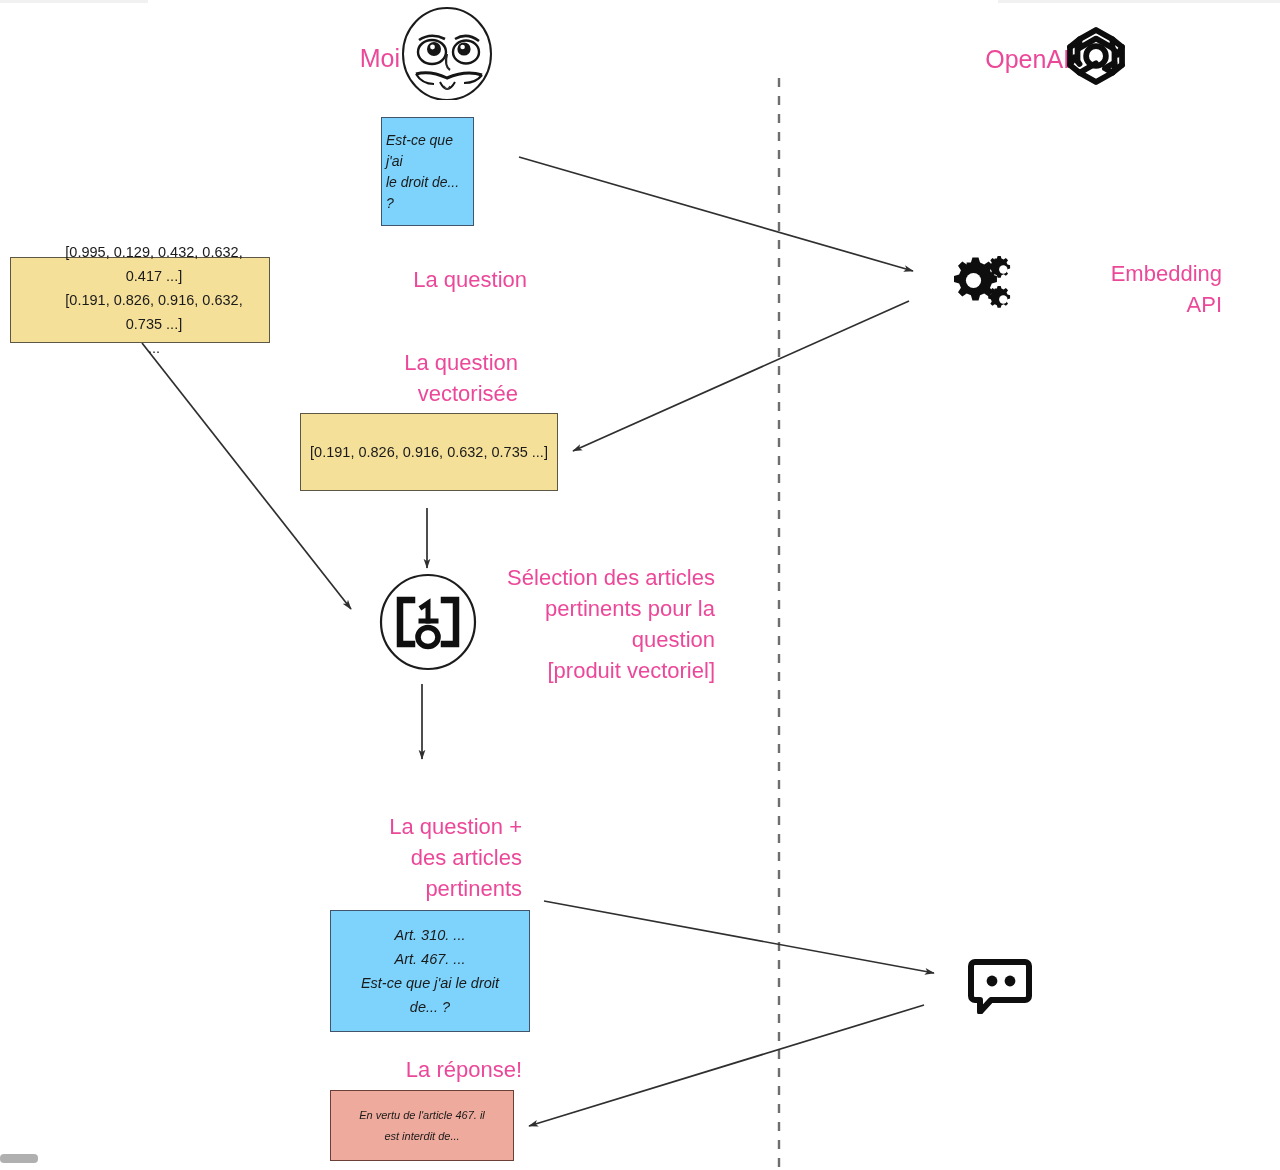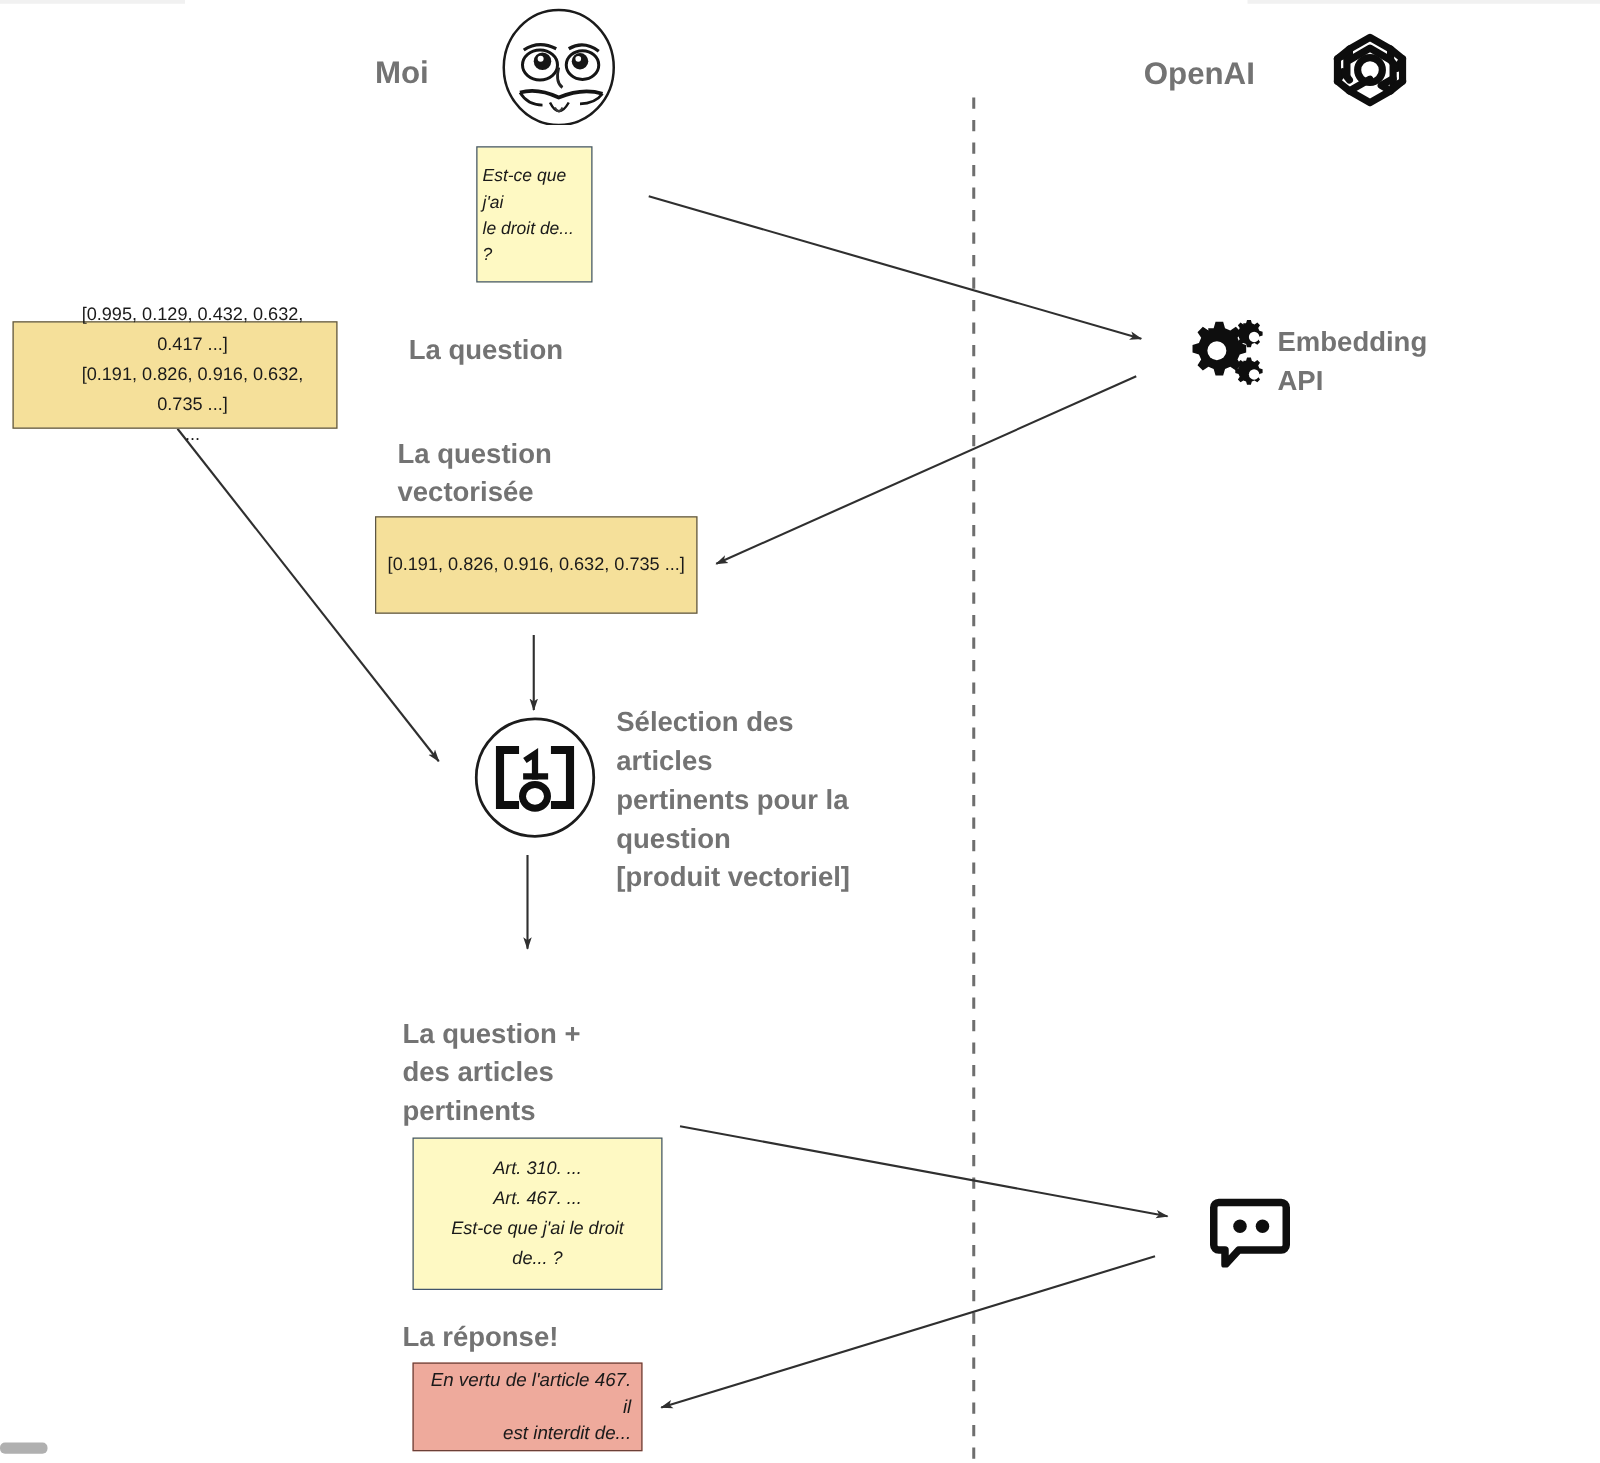"Moi" .label { color: #737373 -> #ec4899; font-weight: 700 -> 400; text-align: left -> right }
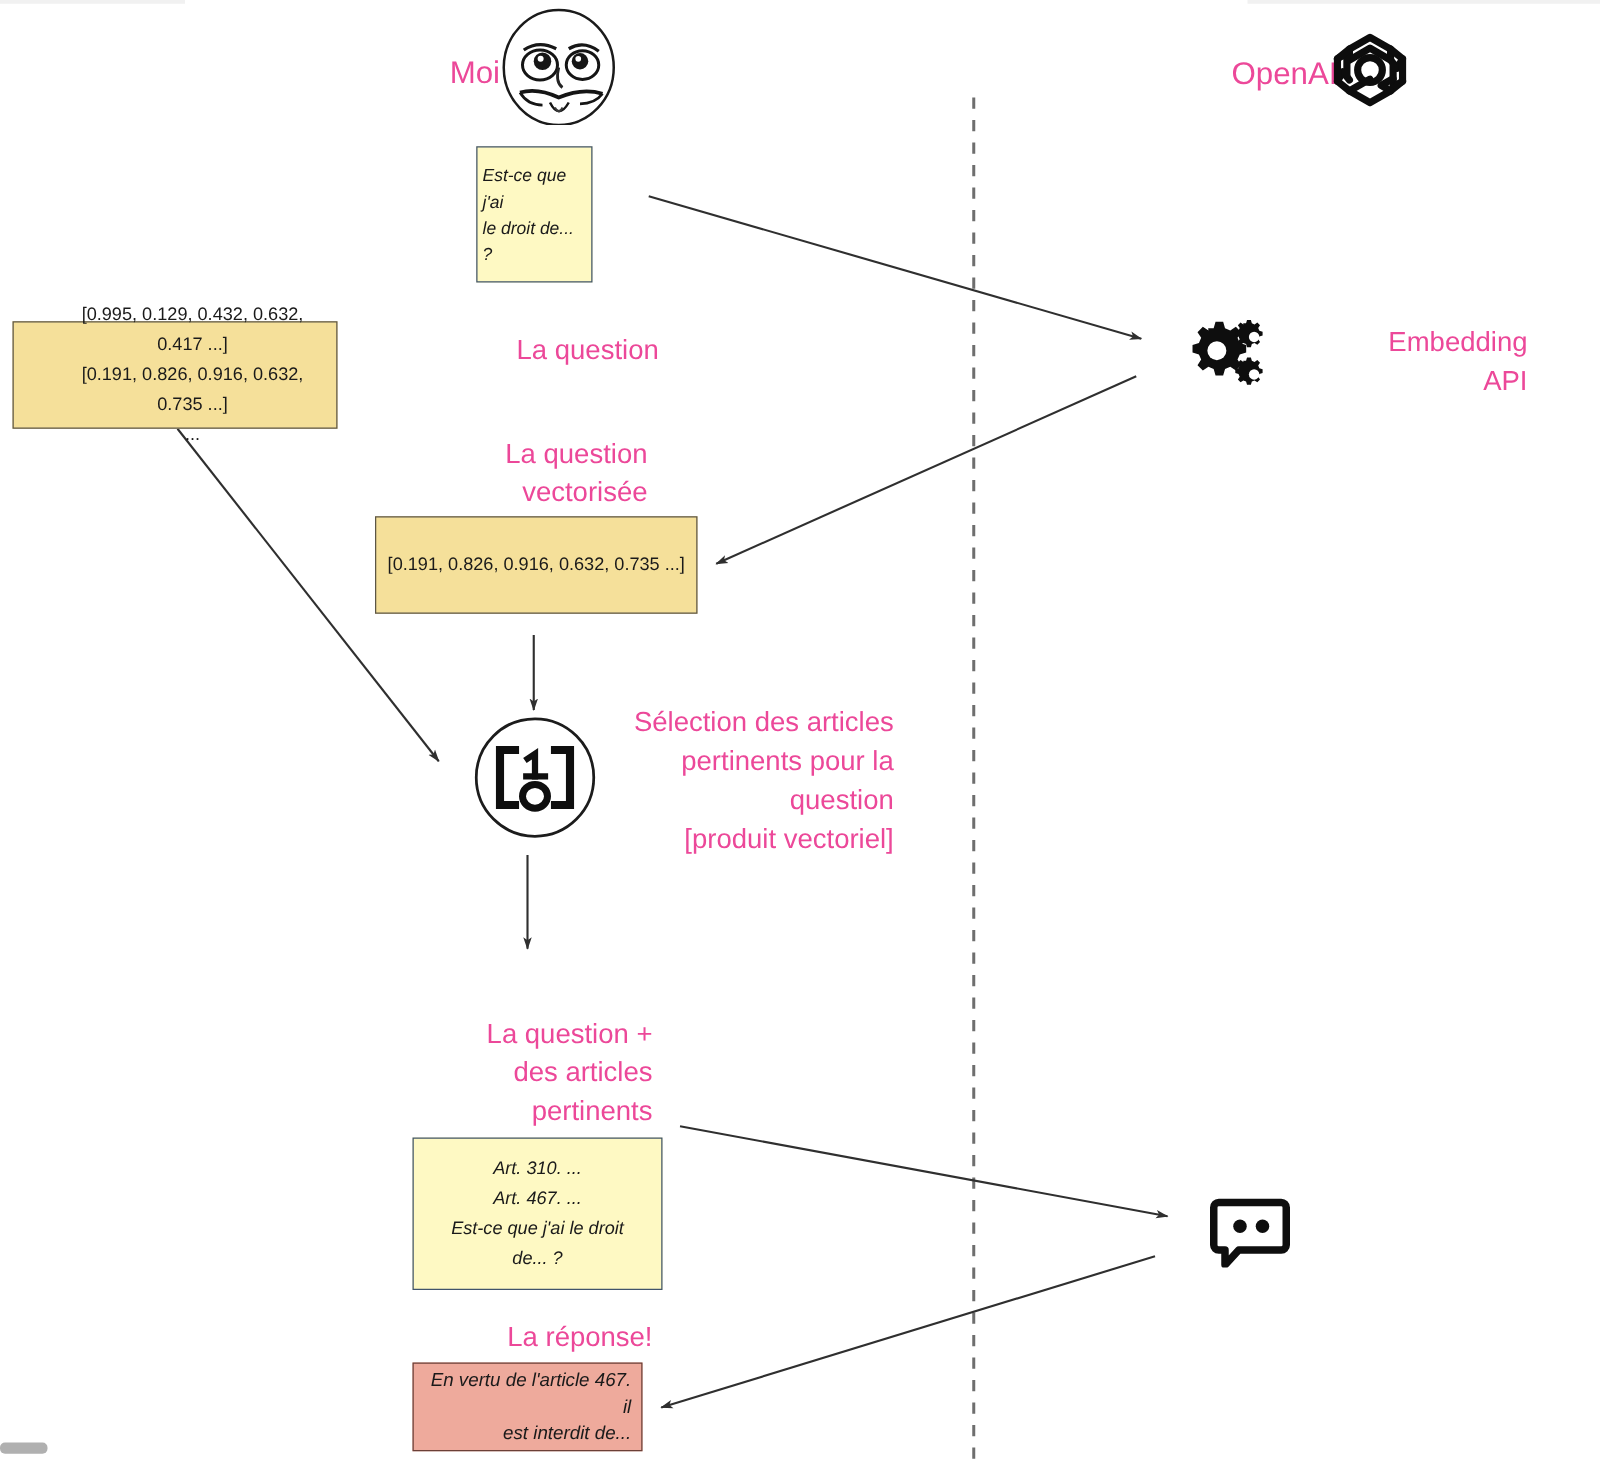"Est-ce que j'ai" .box.blue { background: #fef9c3 -> #7dd3fc }
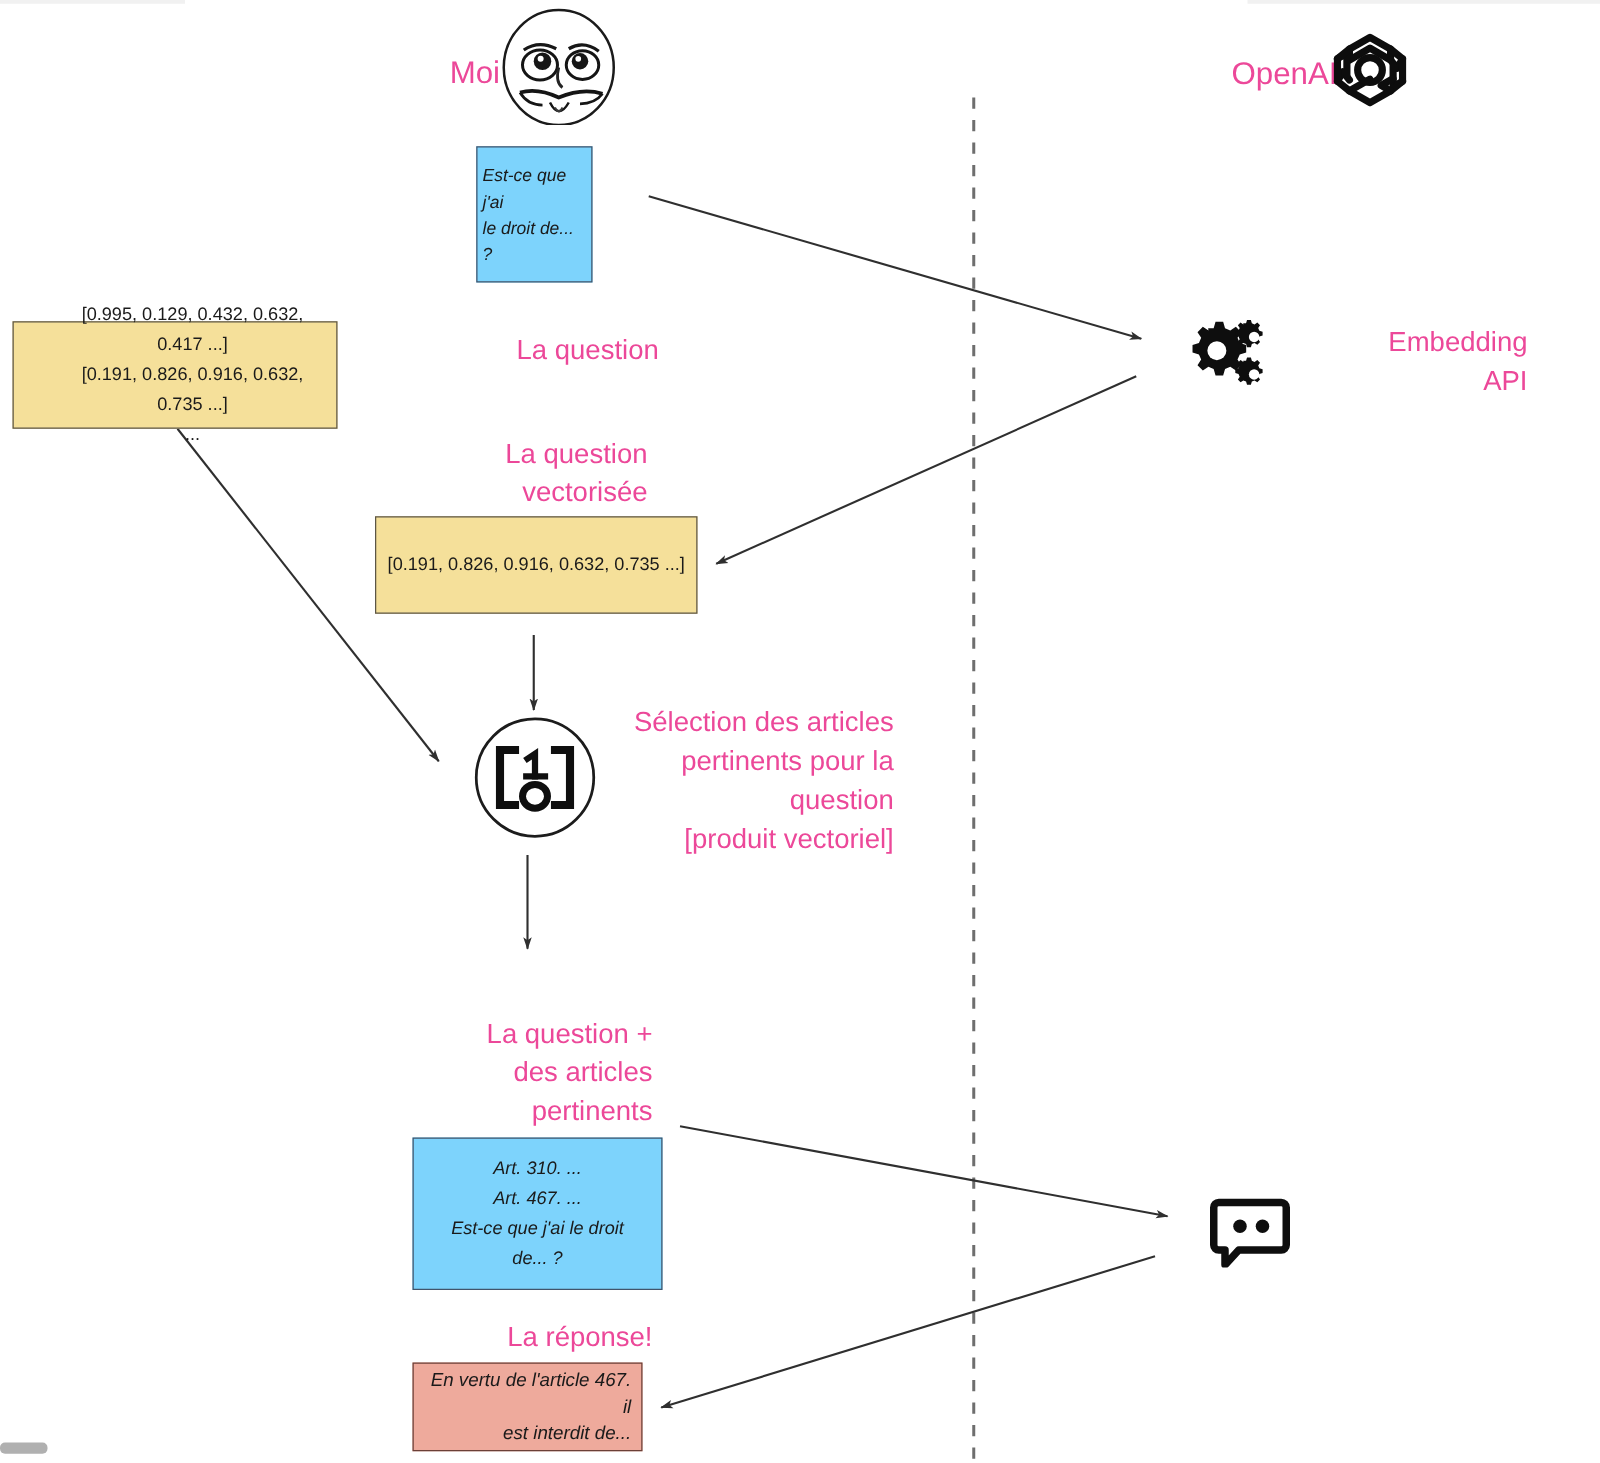"En vertu de l'article 467." span.inner { font-size: 15px -> 11px; text-align: right -> none }
